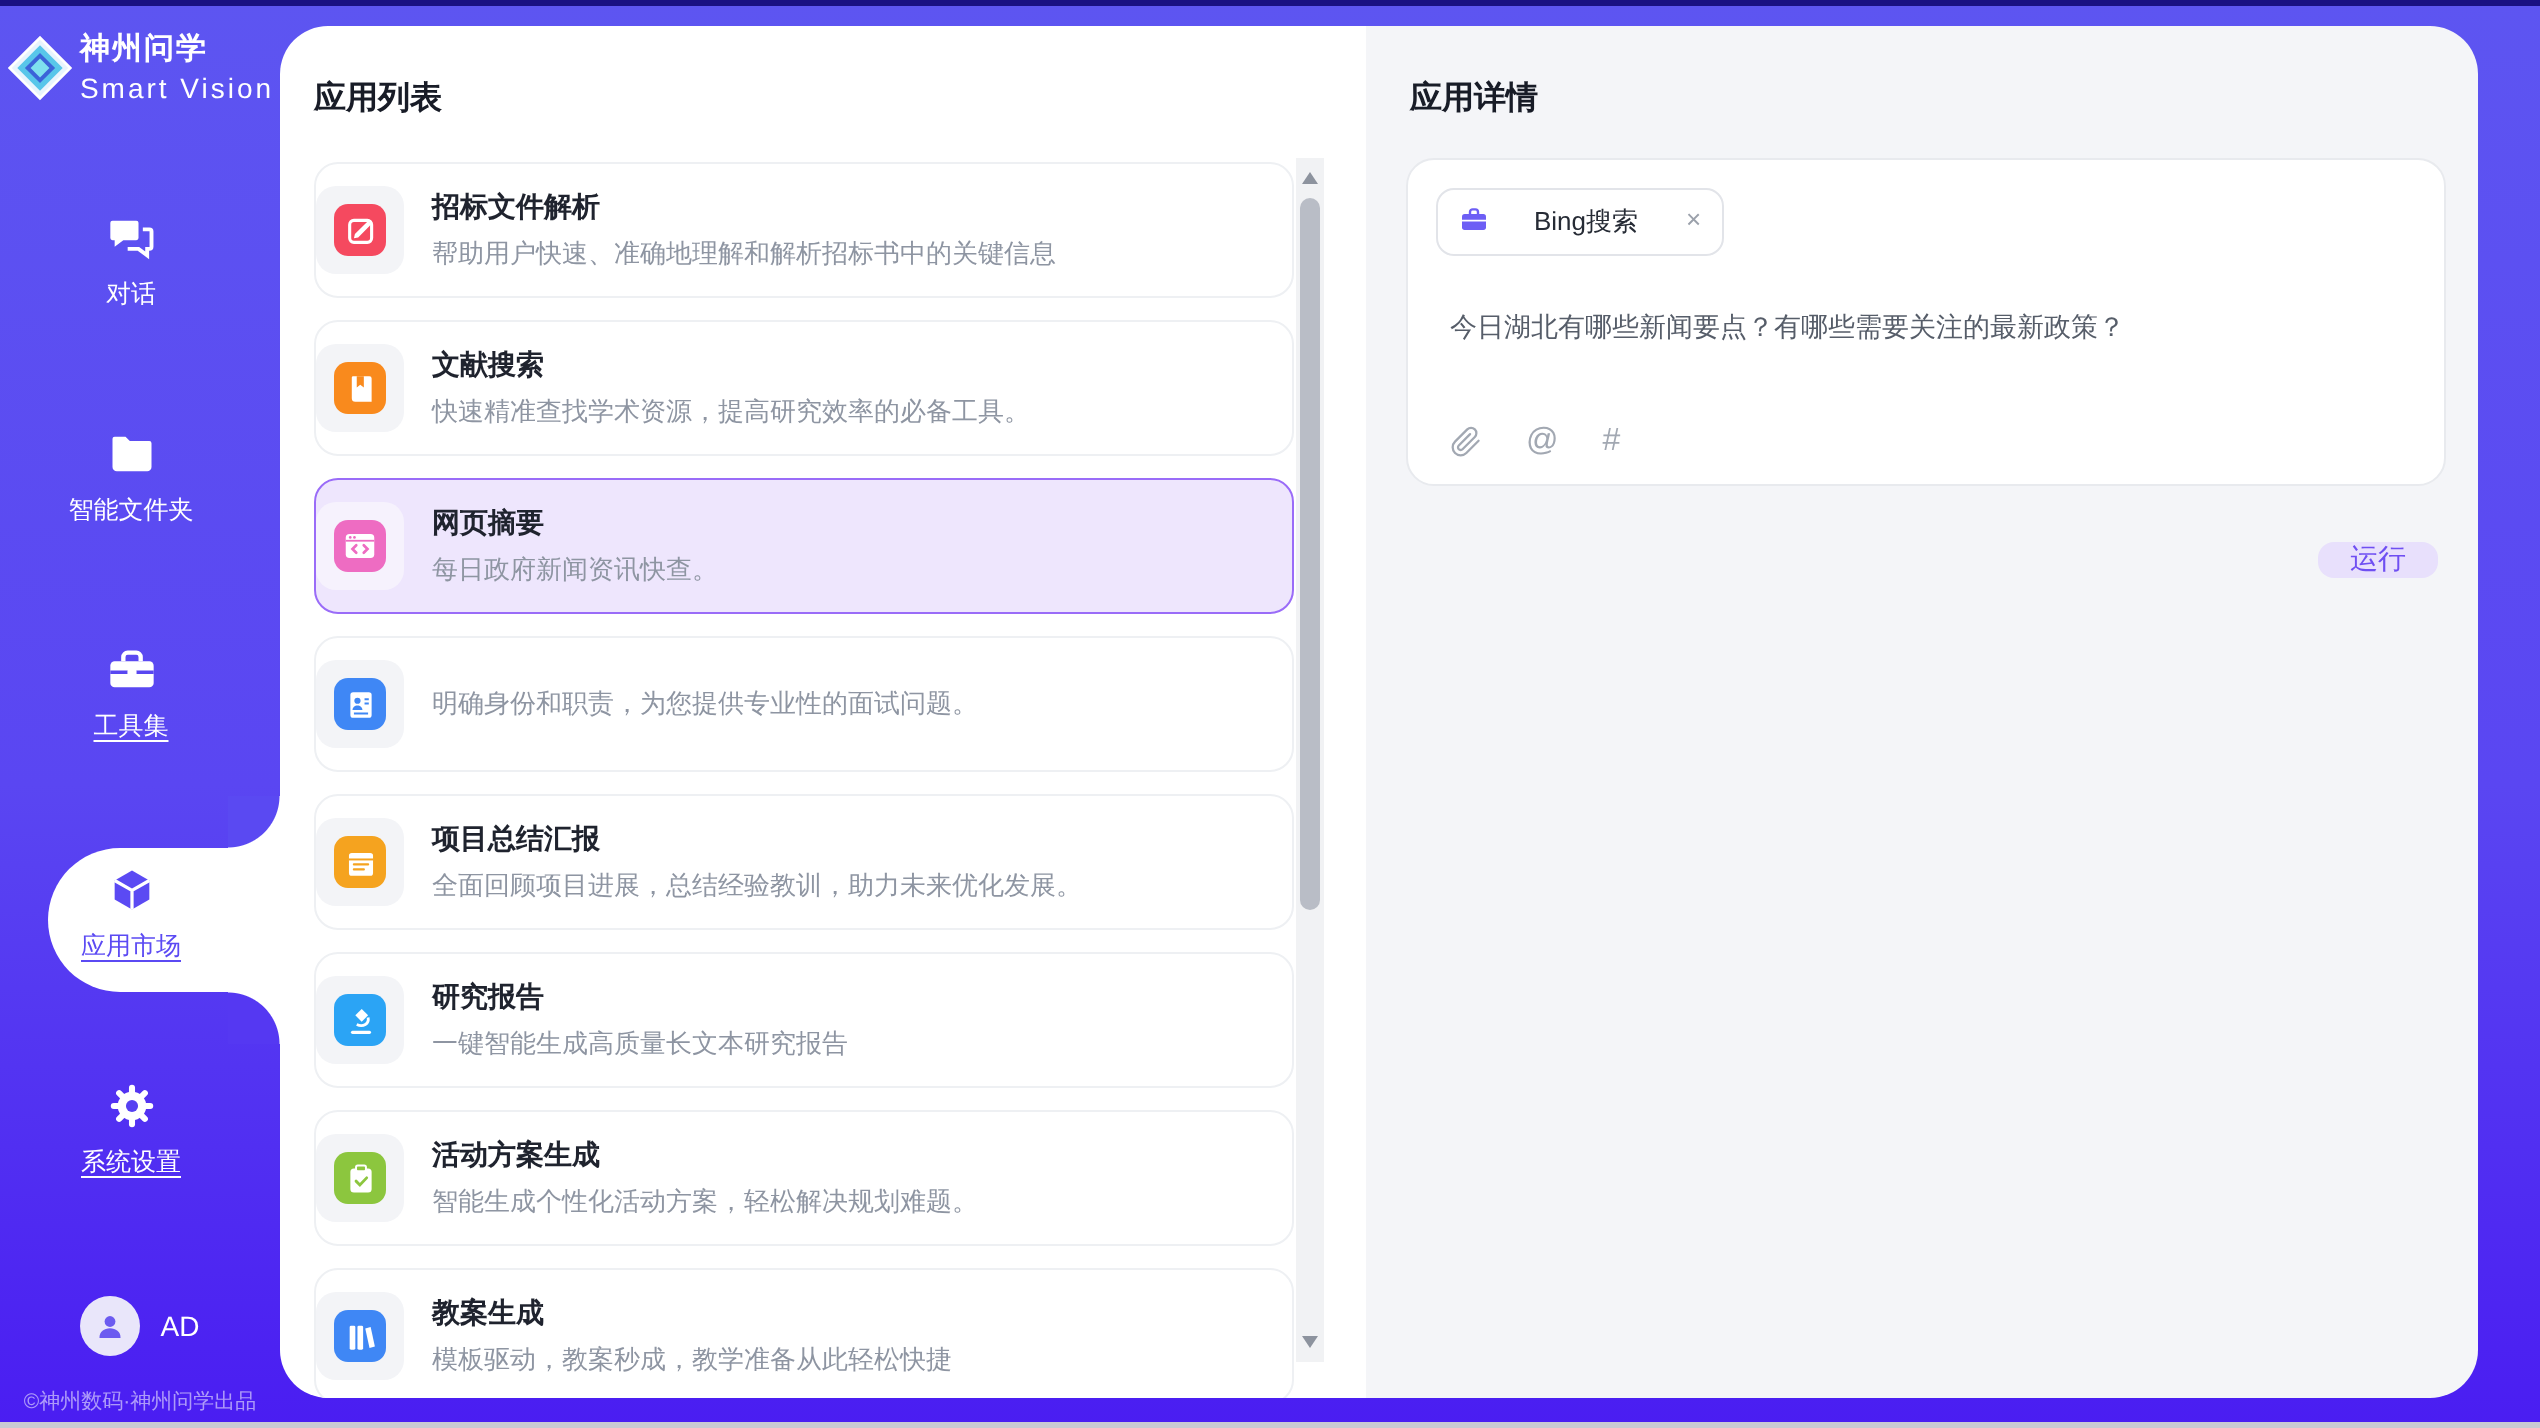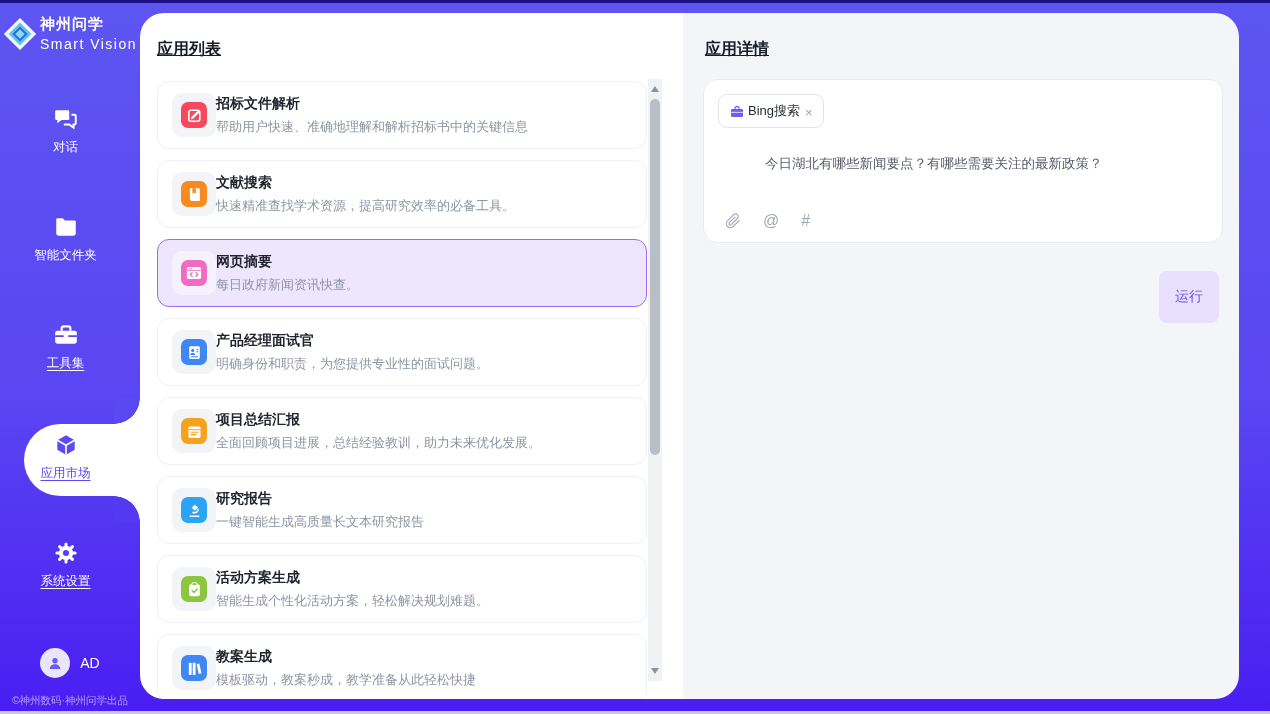"应用列表" h2.panel-title { text-decoration: underline -> none }
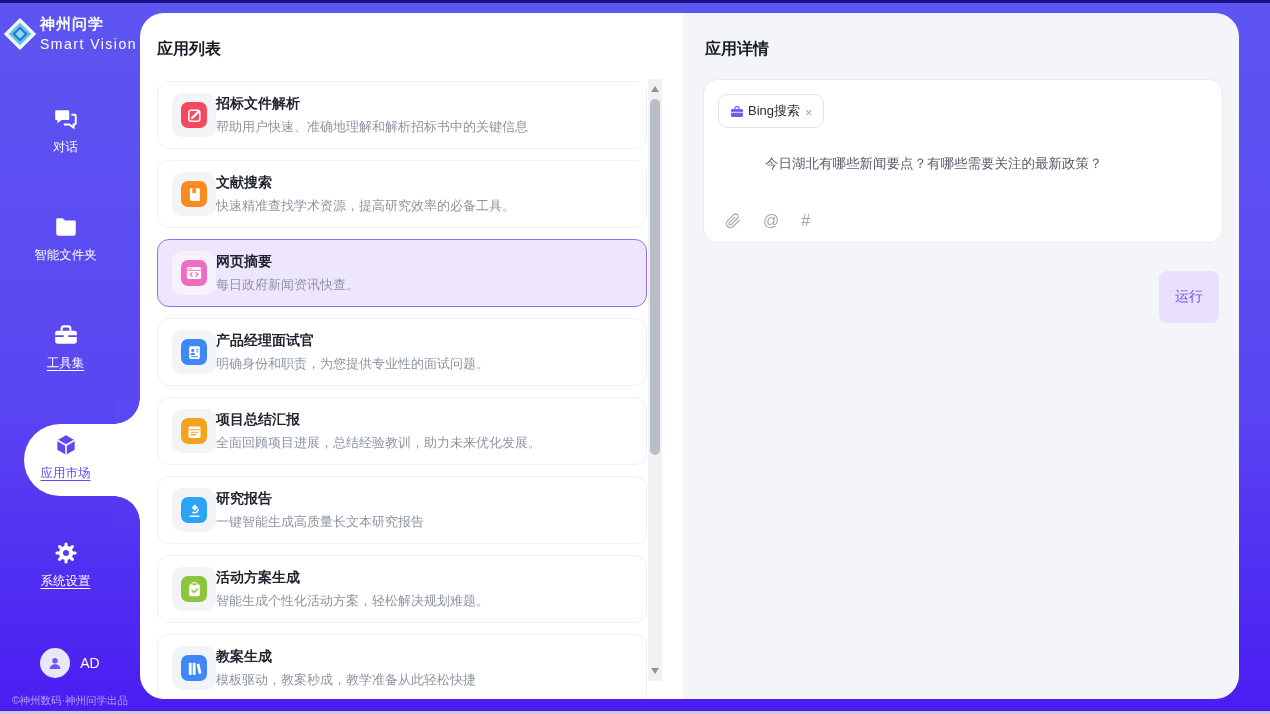"招标文件解析" .app-item { gap: none -> 14px; padding-left: 14px -> none }
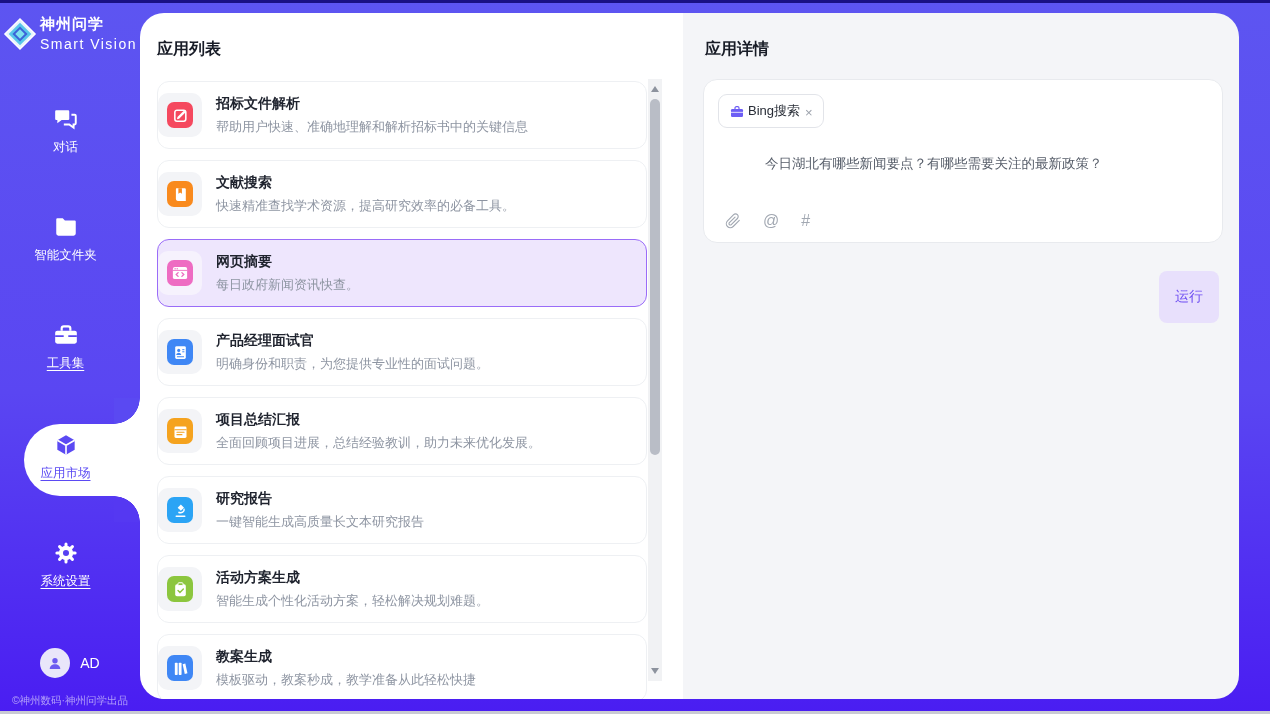"Bing搜索" .tag { align-items: flex-end -> flex-start; gap: 3px -> 22px }
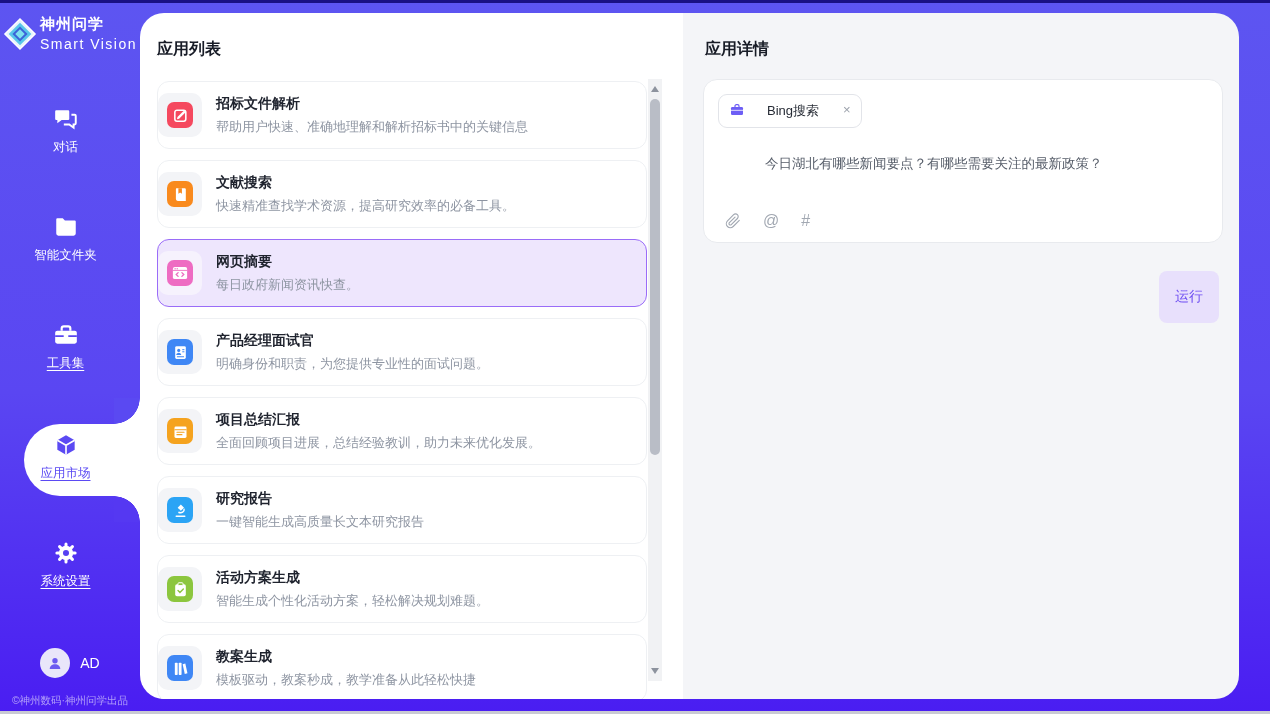"今日湖北有哪些新闻要点？有哪些需要关注的最新政策？" .prompt-text { margin-left: 40px -> none }
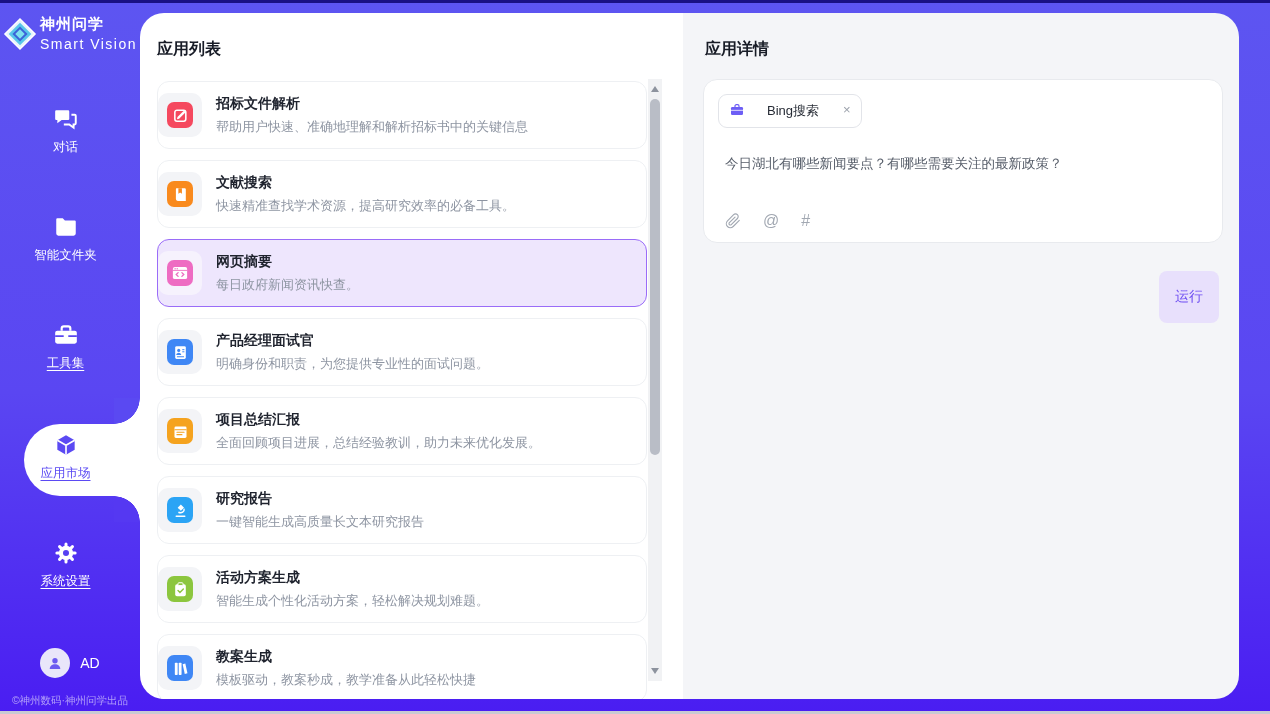"运行" .run { padding: 17px 16px -> 0 16px }
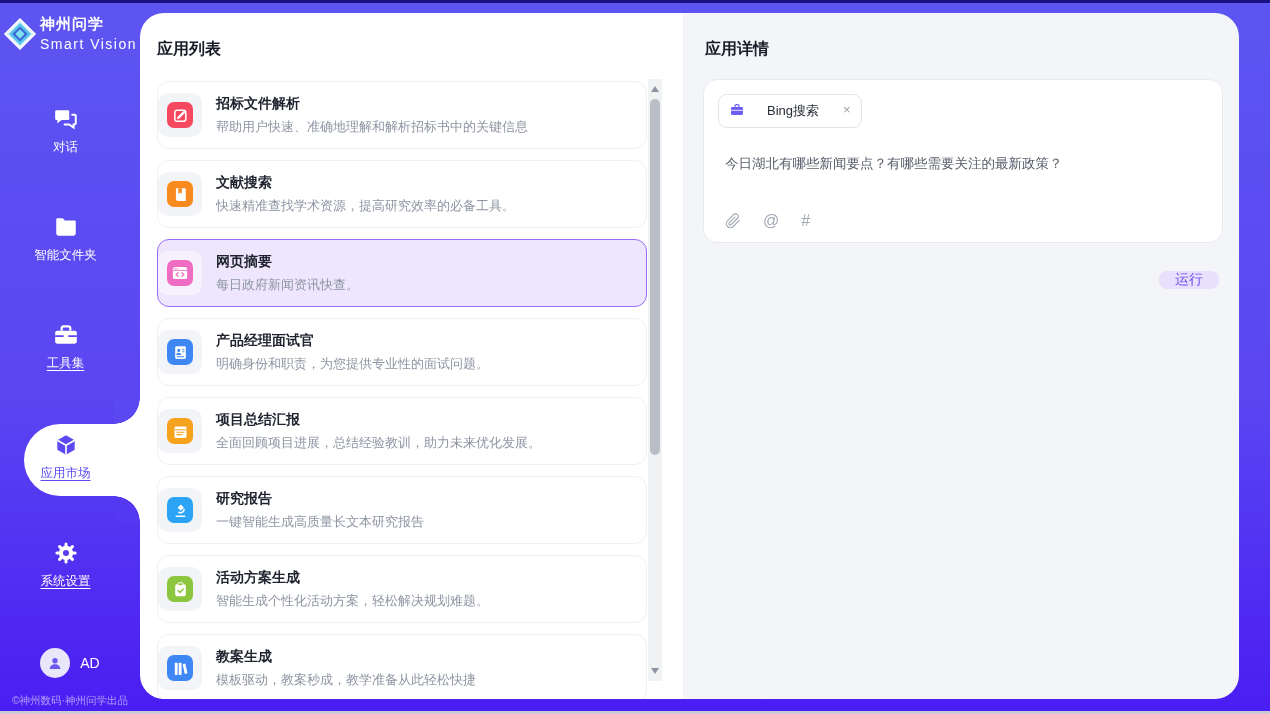"产品经理面试官" span.app-name { html: <span>产品经理面试官</span> -> none }
